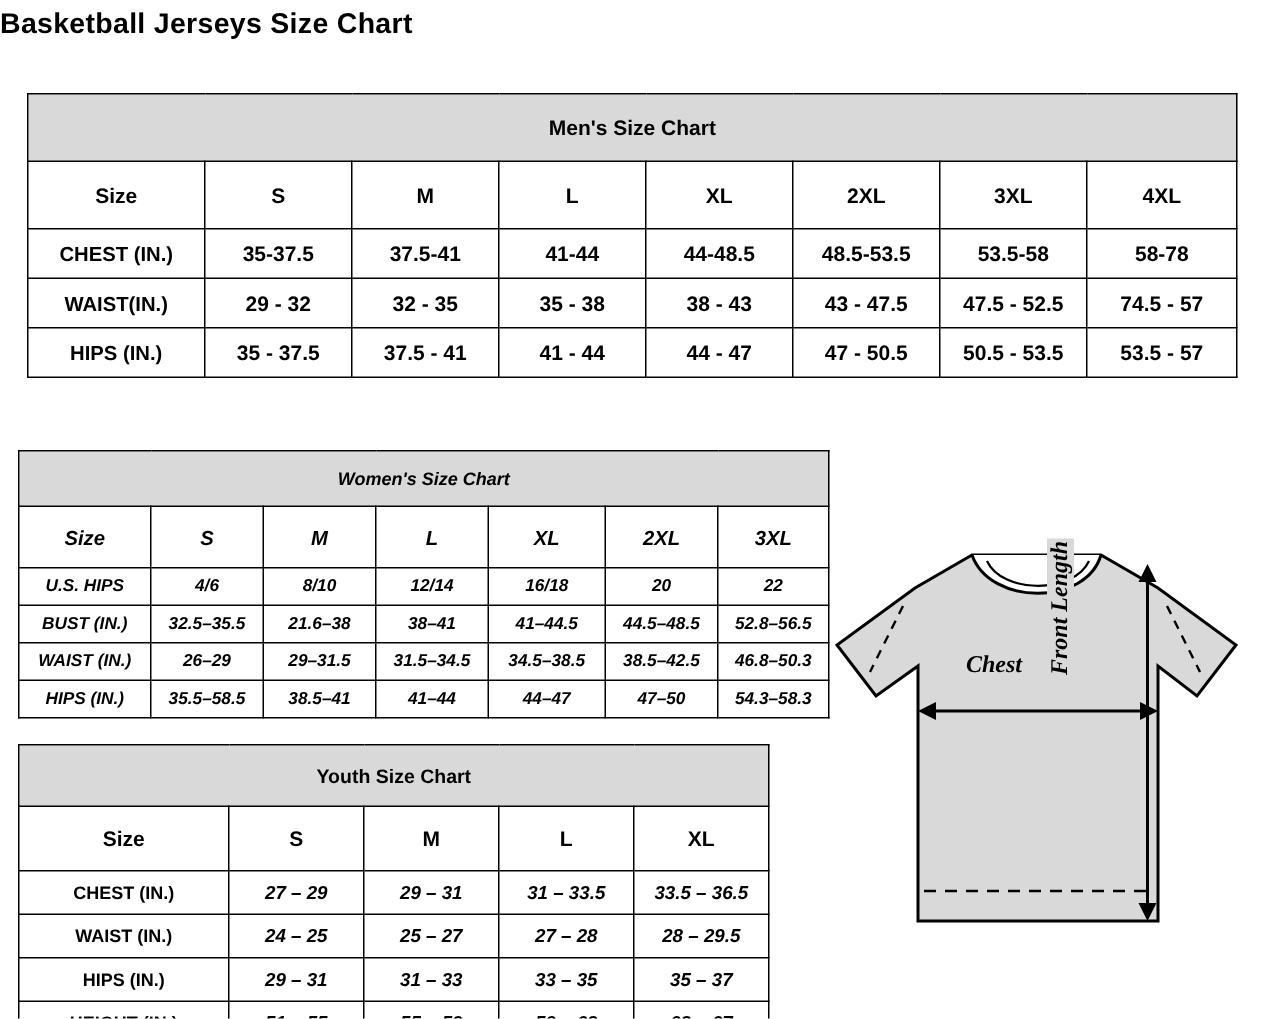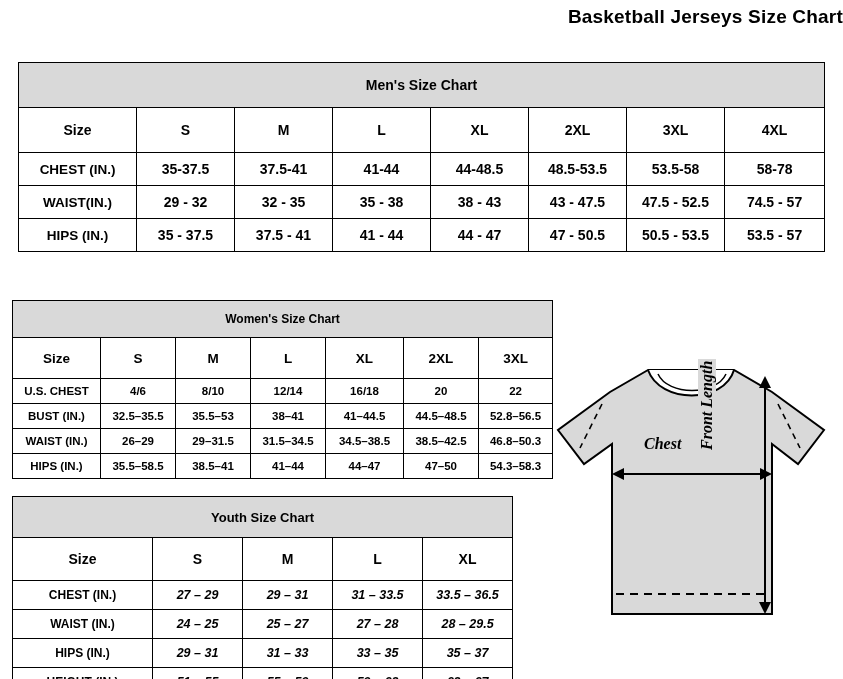"Basketball Jerseys Size Chart" #page-title { text-align: right -> left }
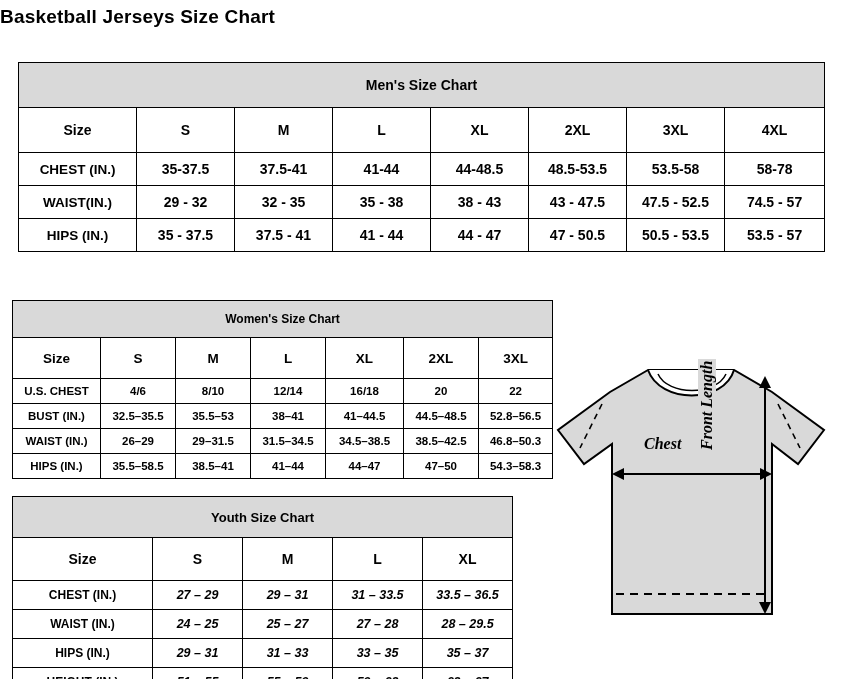"Women's Size Chart" #women-table td { font-style: none -> italic }
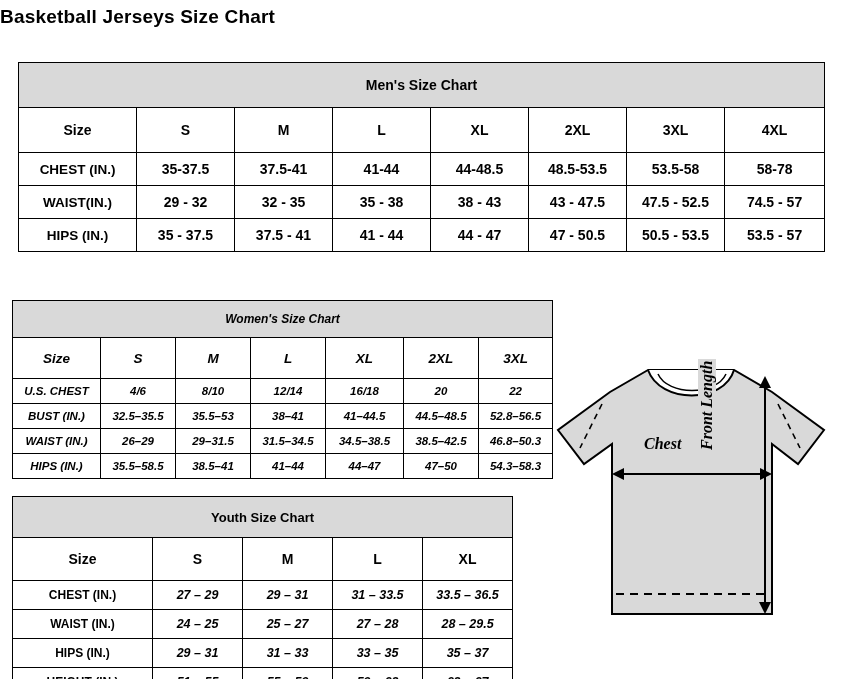"U.S. CHEST" td.row-label { text: CHEST -> HIPS }
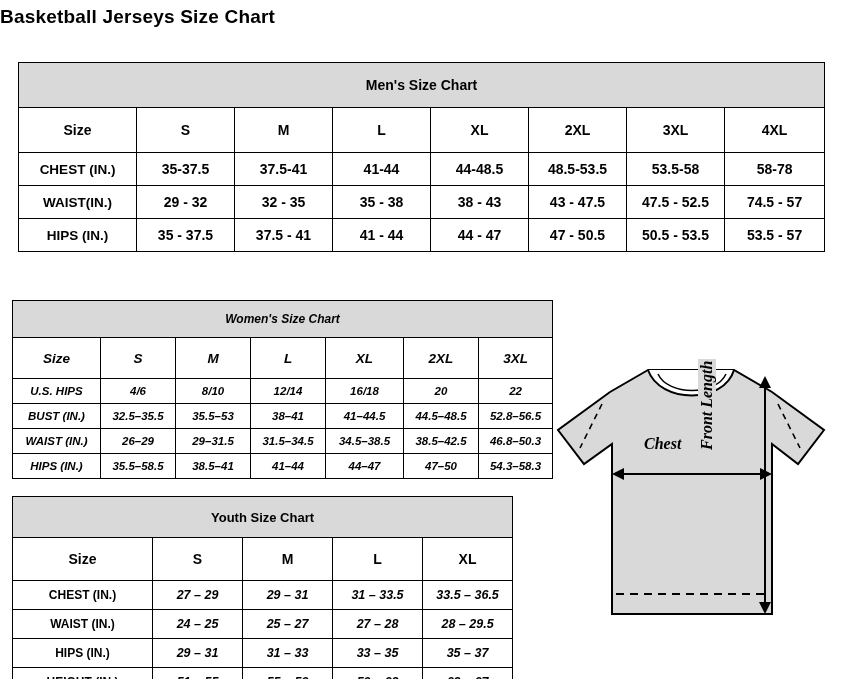"35.5–53" td.data-cell { text: 35.5–53 -> 21.6–38 }
